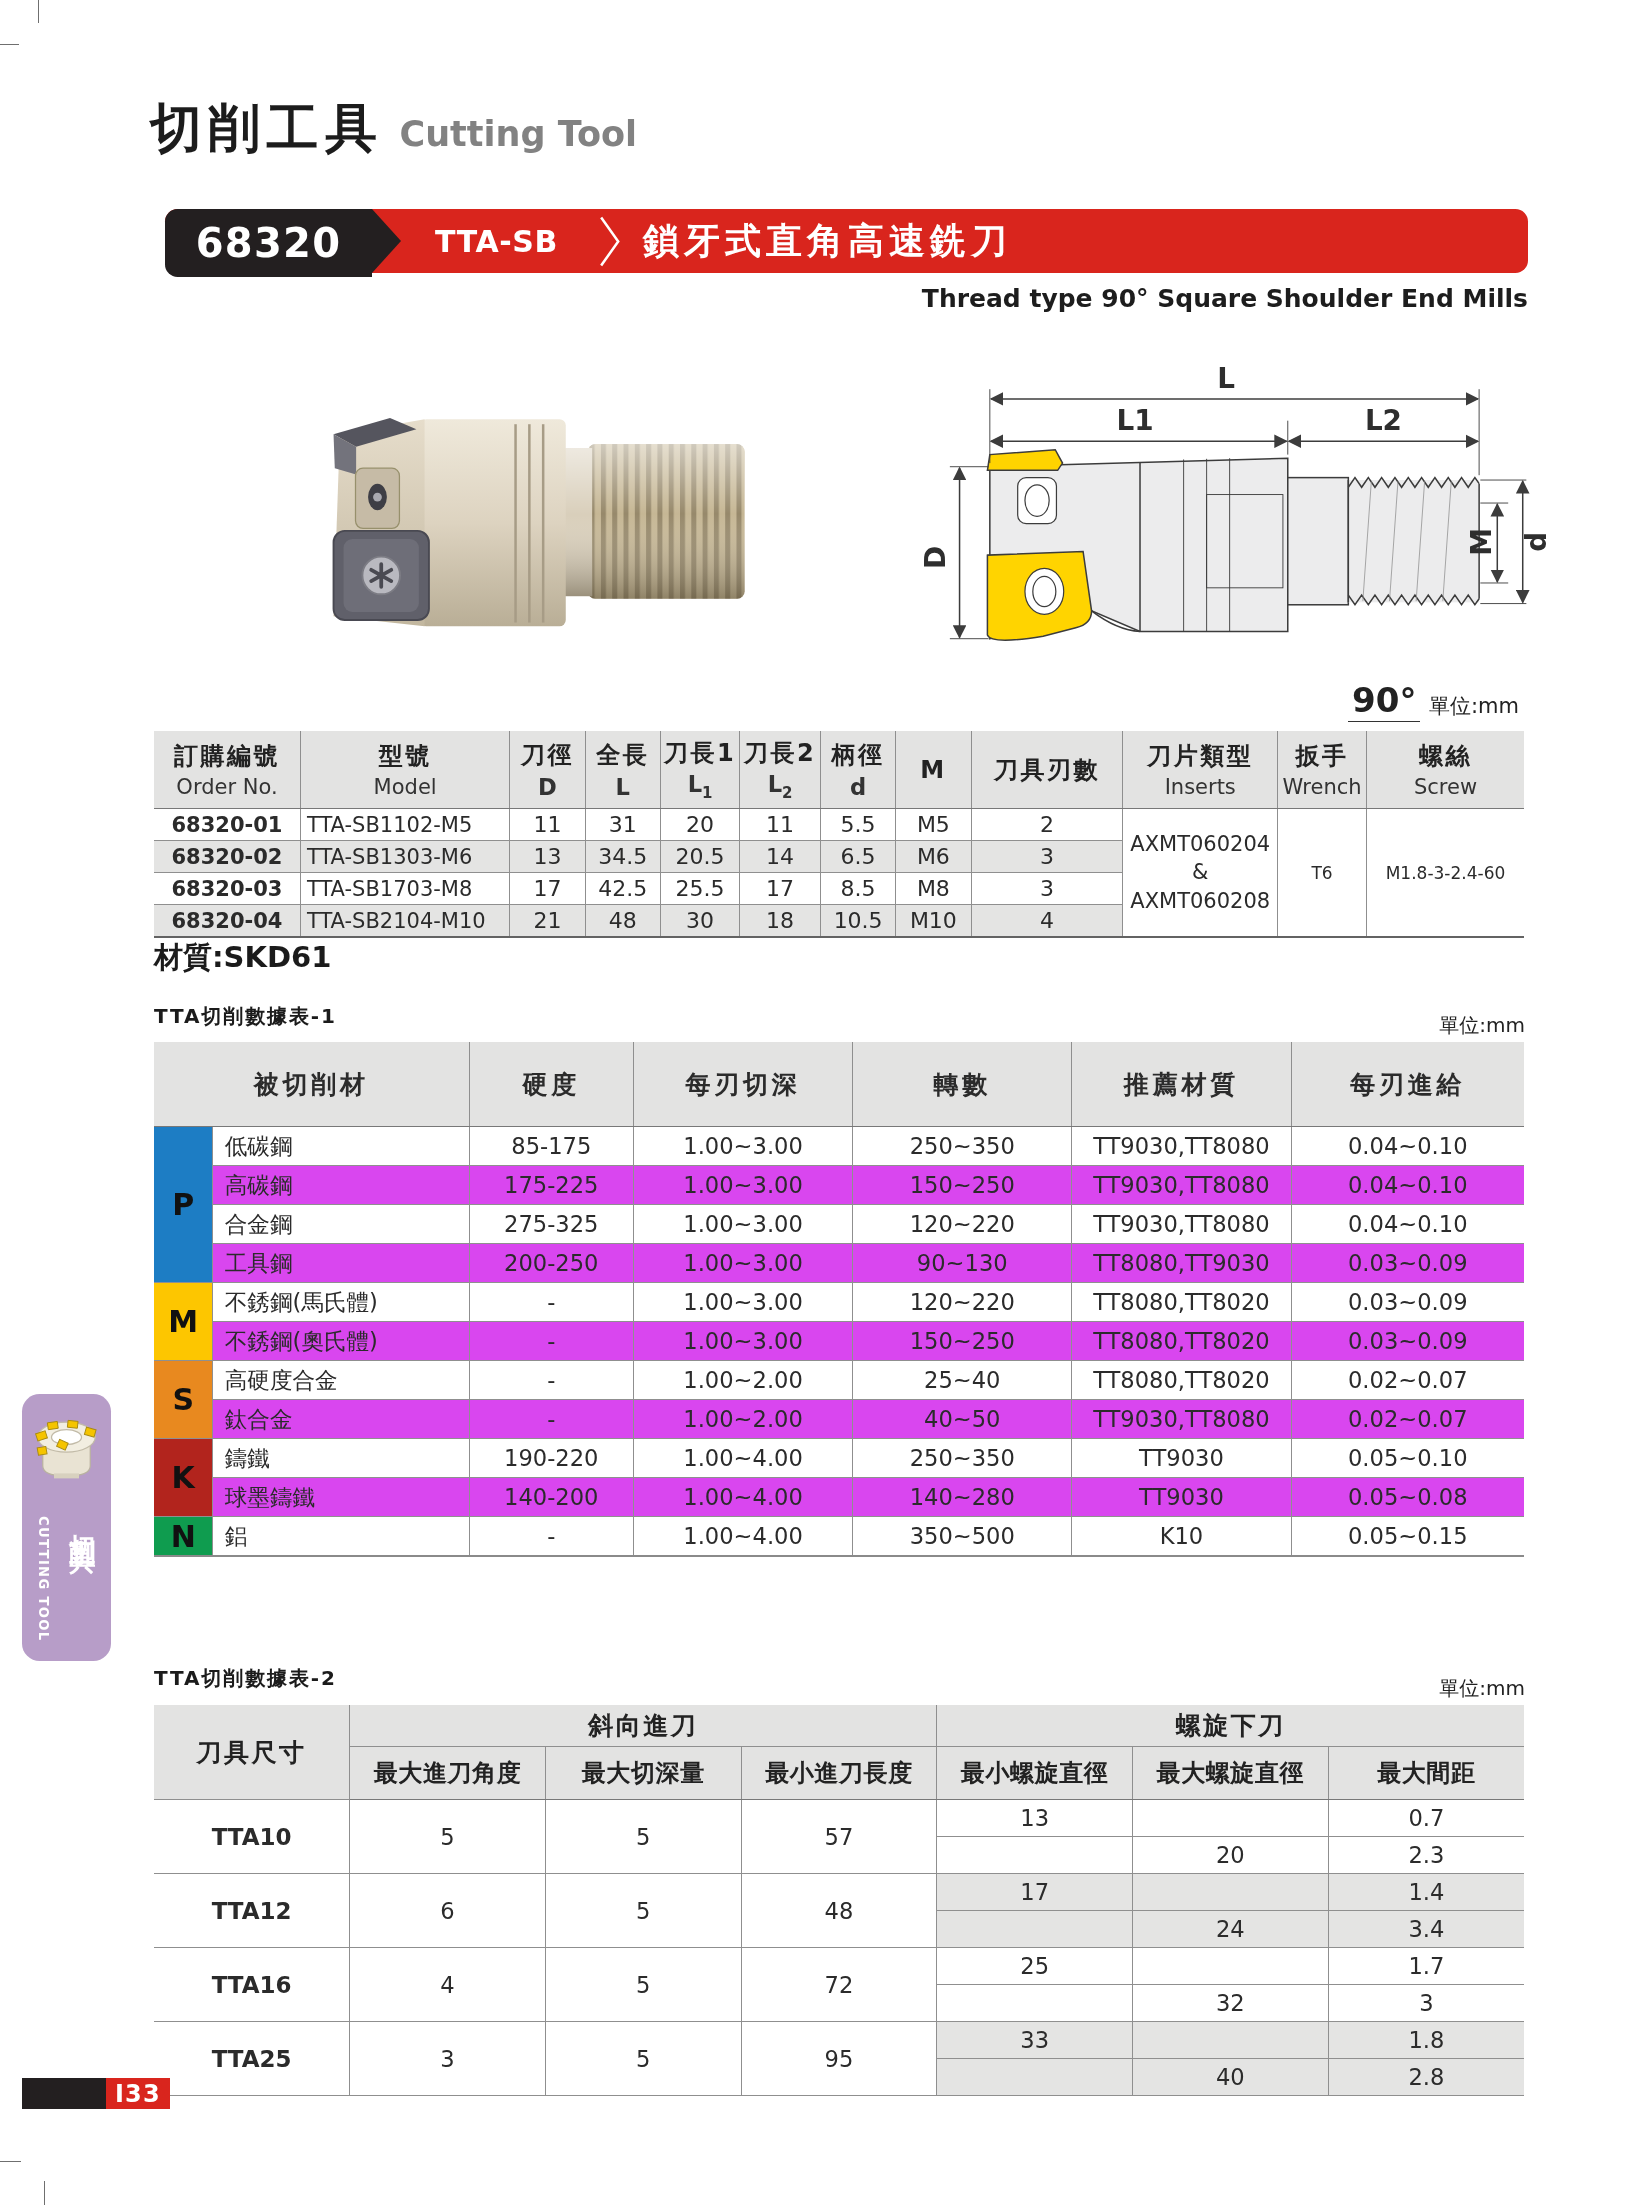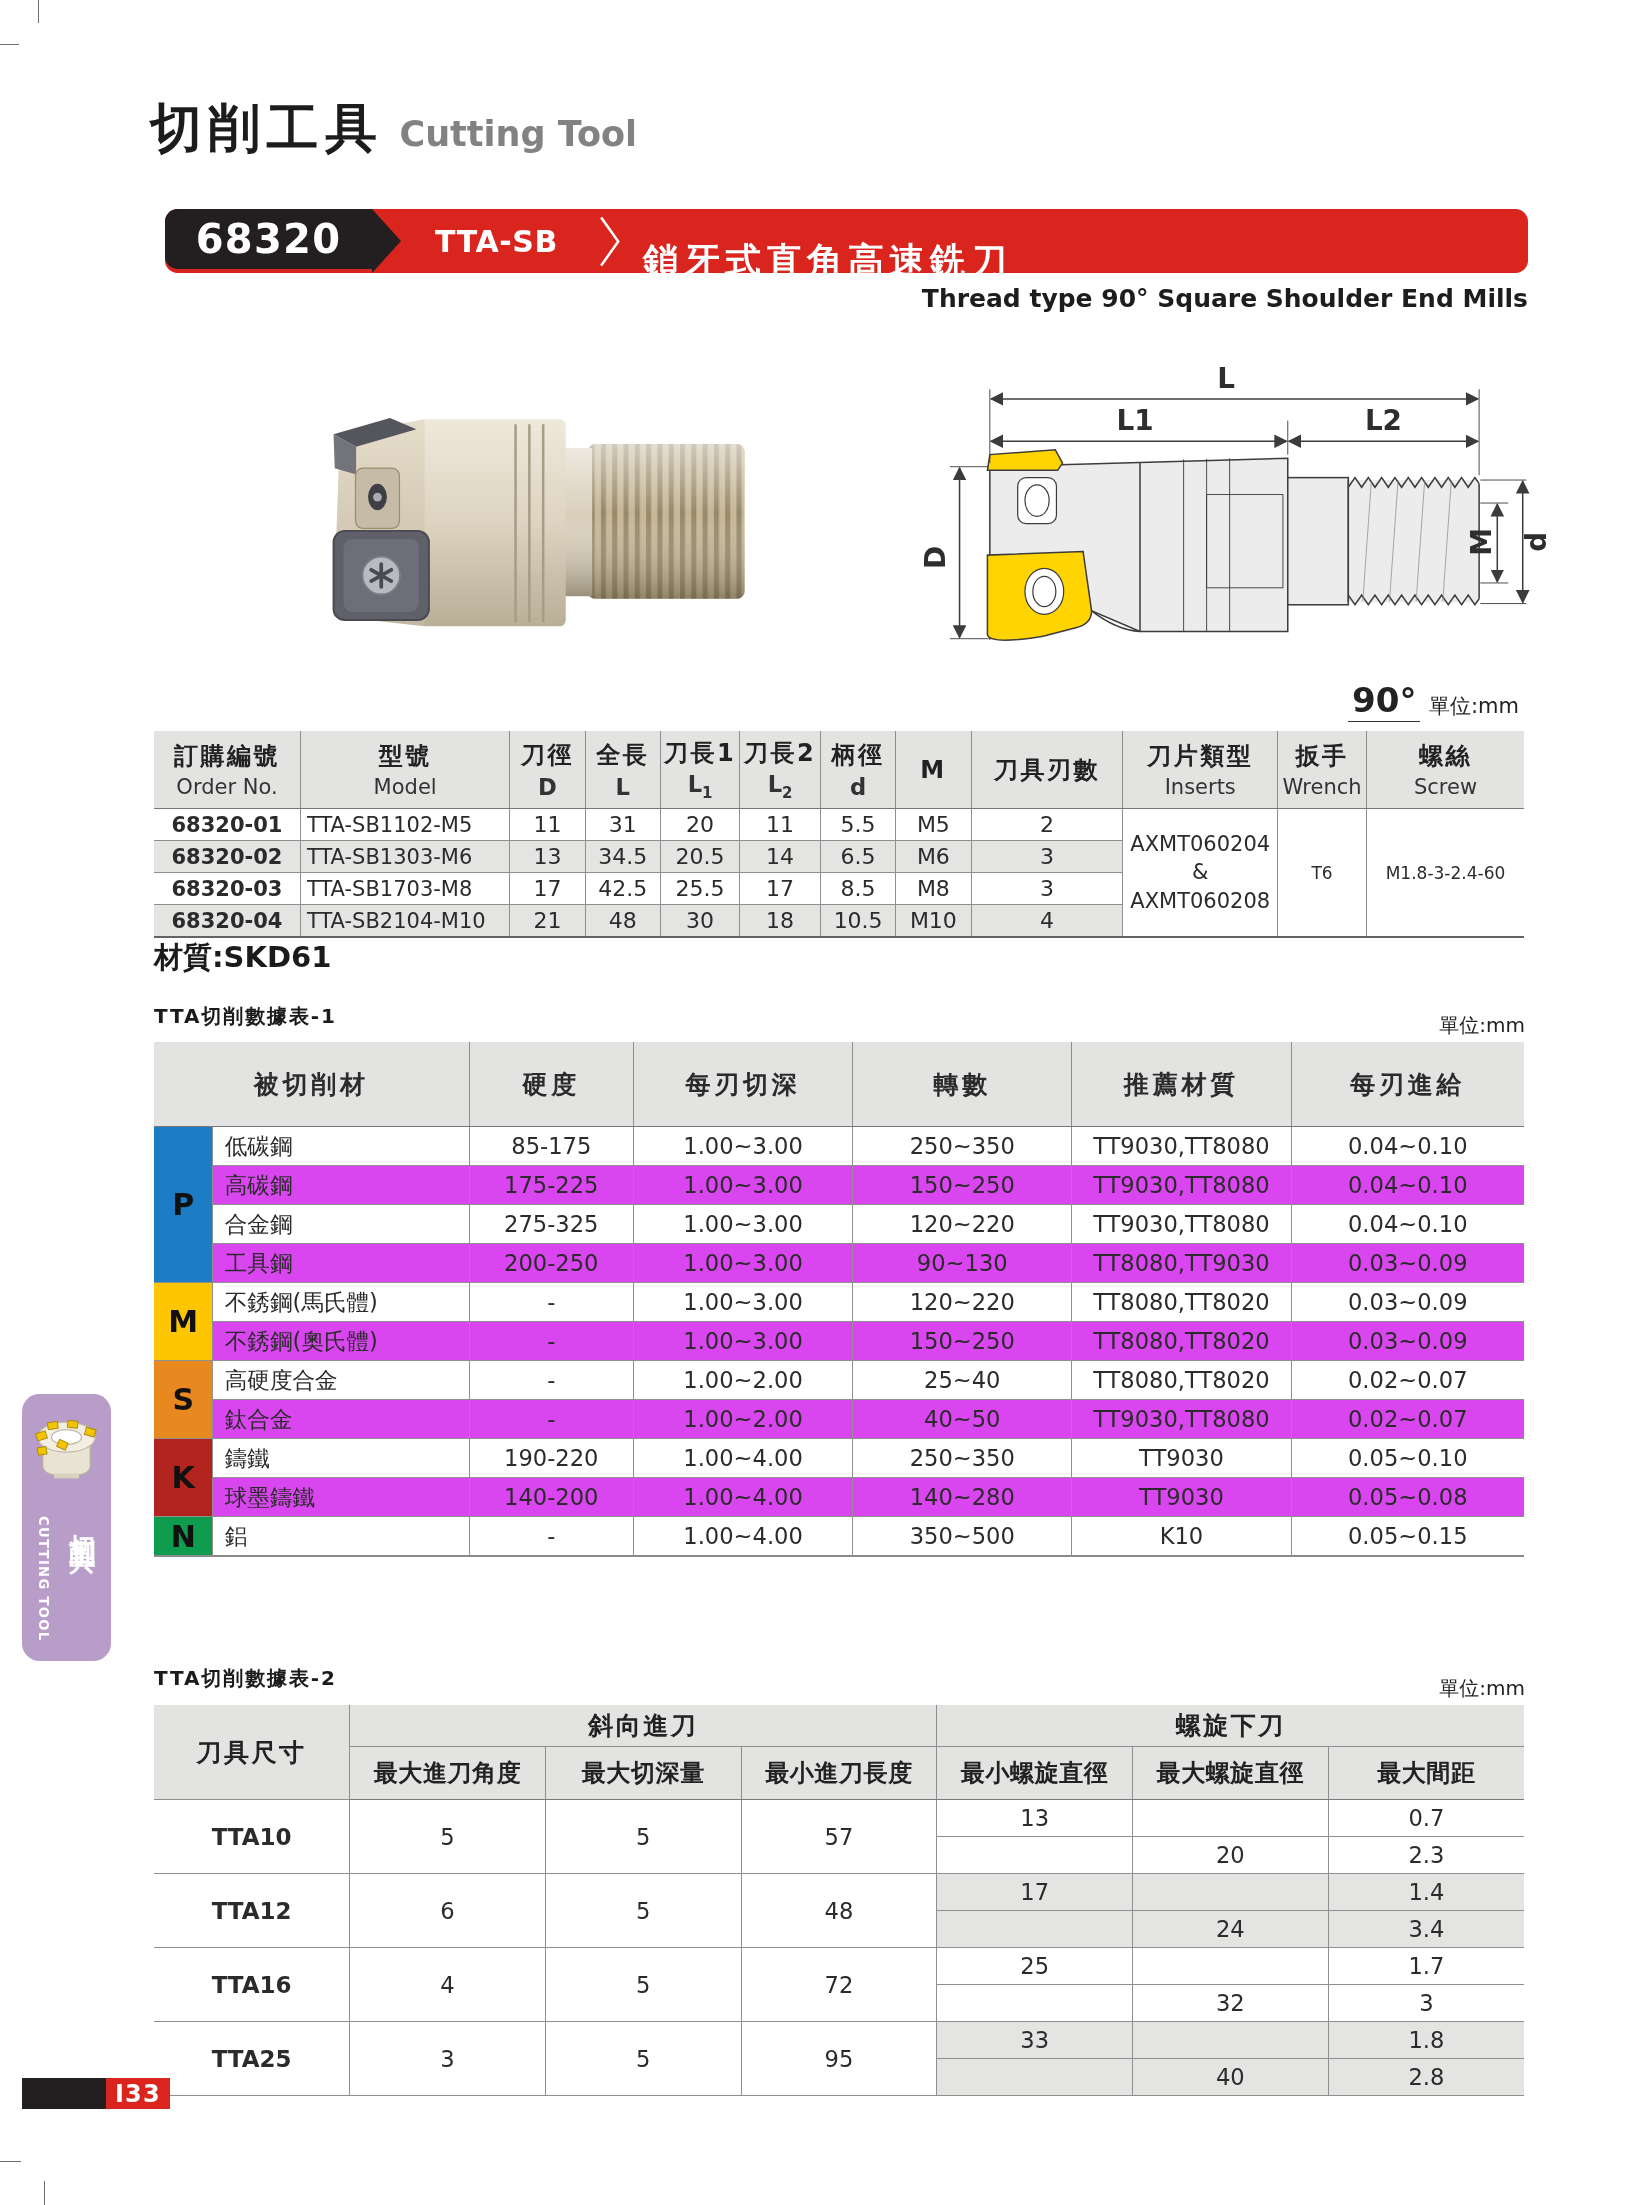"68320" #banner .blacktab { height: 60px -> 68px }
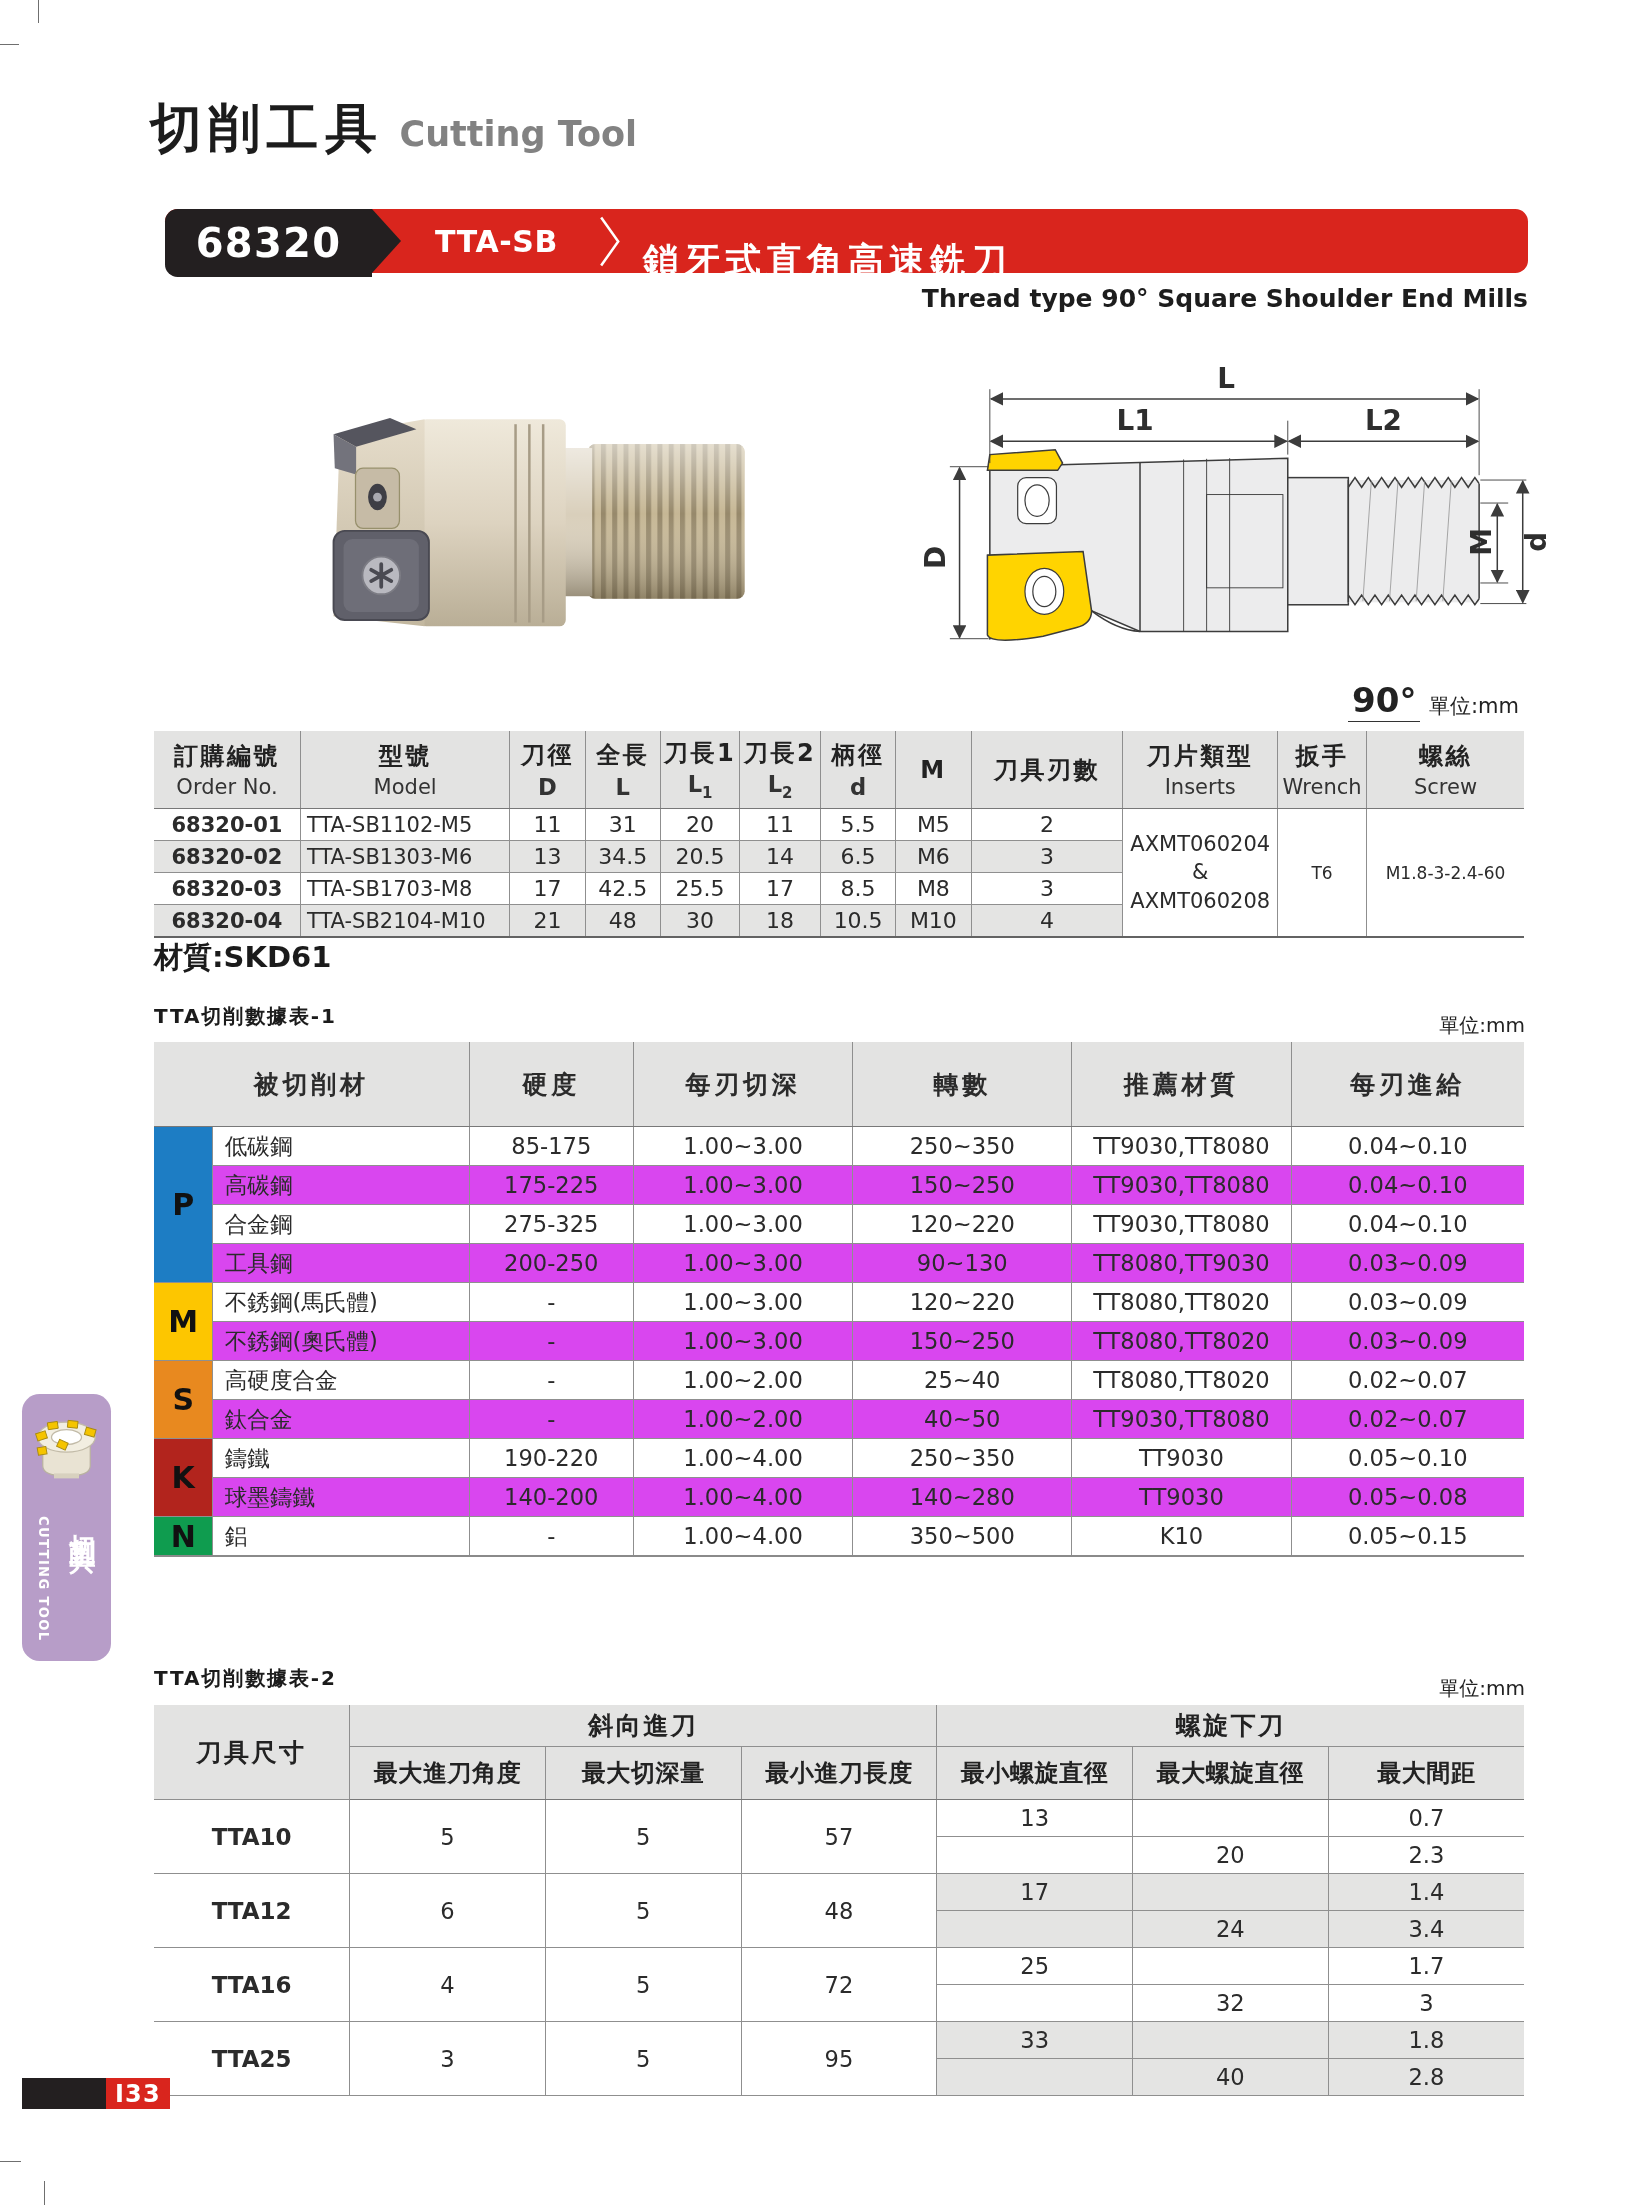"鎖牙式直角高速銑刀" #banner .name { margin-top: 20px -> none }
